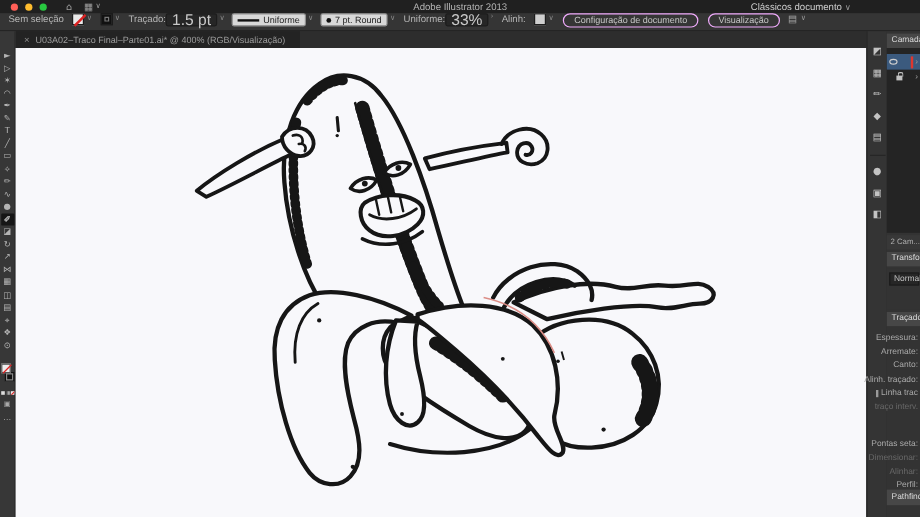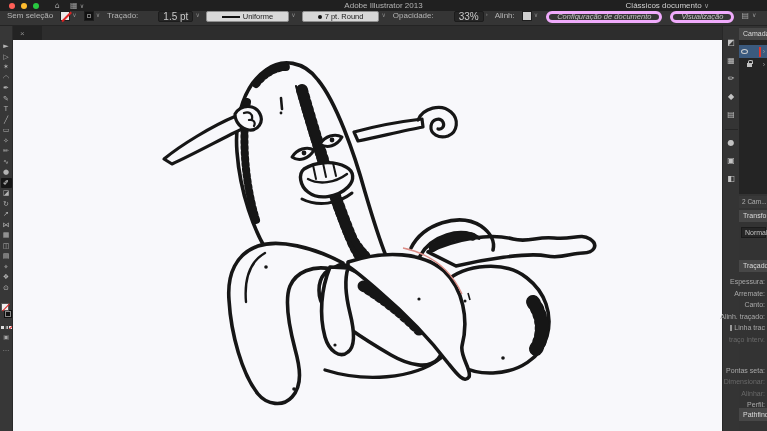"1.5 pt" .field-dark { font-size: 10px -> 13px; margin-left: 20px -> 0 }
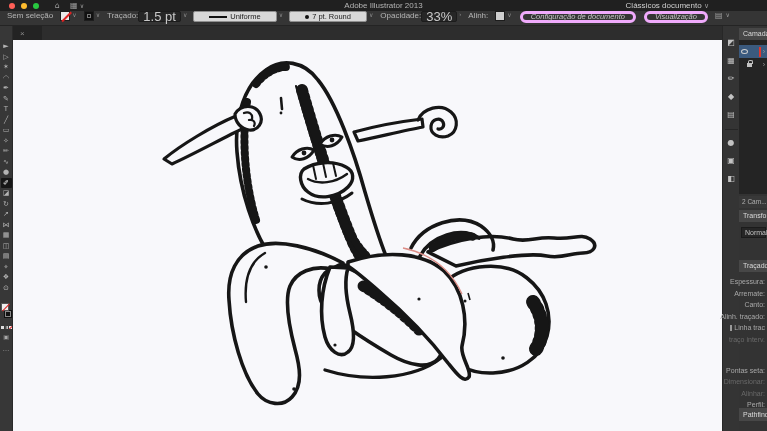"Uniforme" .field-light { padding: 0 15px -> 0 4px }
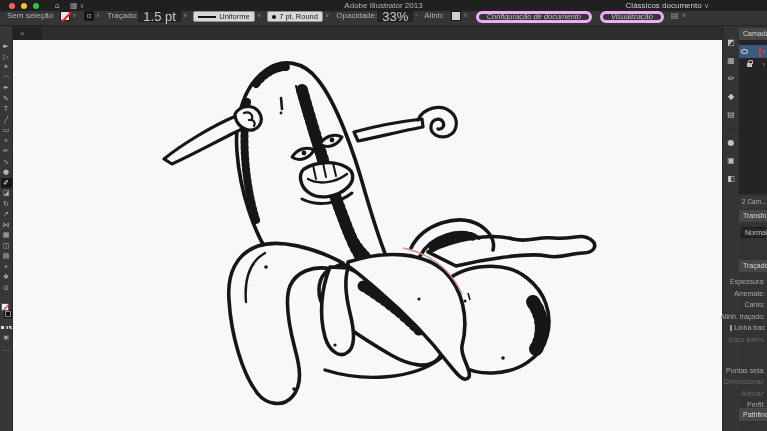"Opacidade:" span.cb-label { text: Opacidade -> Uniforme }
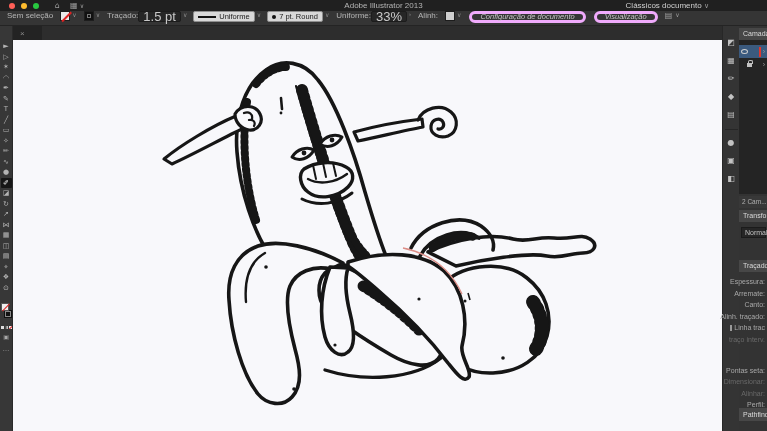"Configuração de documento" .cb-btn { border: 3px solid #f0abfc -> 1px solid #f0abfc; font-style: italic -> none }
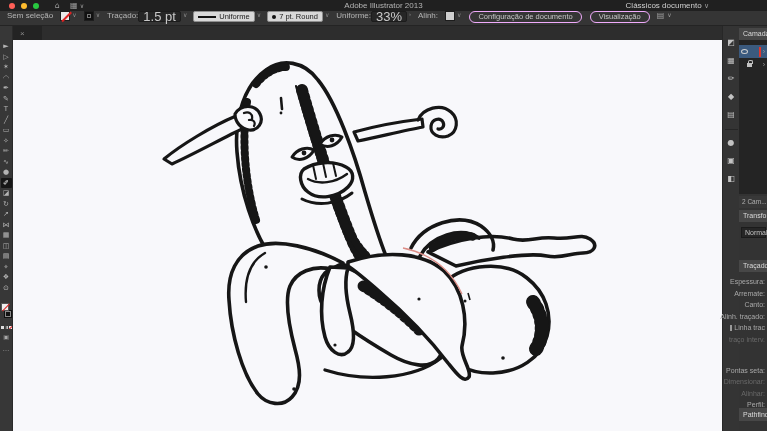"U03A02–Traco Final–Parte01.ai* @ 400%" span.t { html: none -> <span>U03A02–Traco Final–Parte01.ai* @ 400% (RGB/Visualização)</span> }
